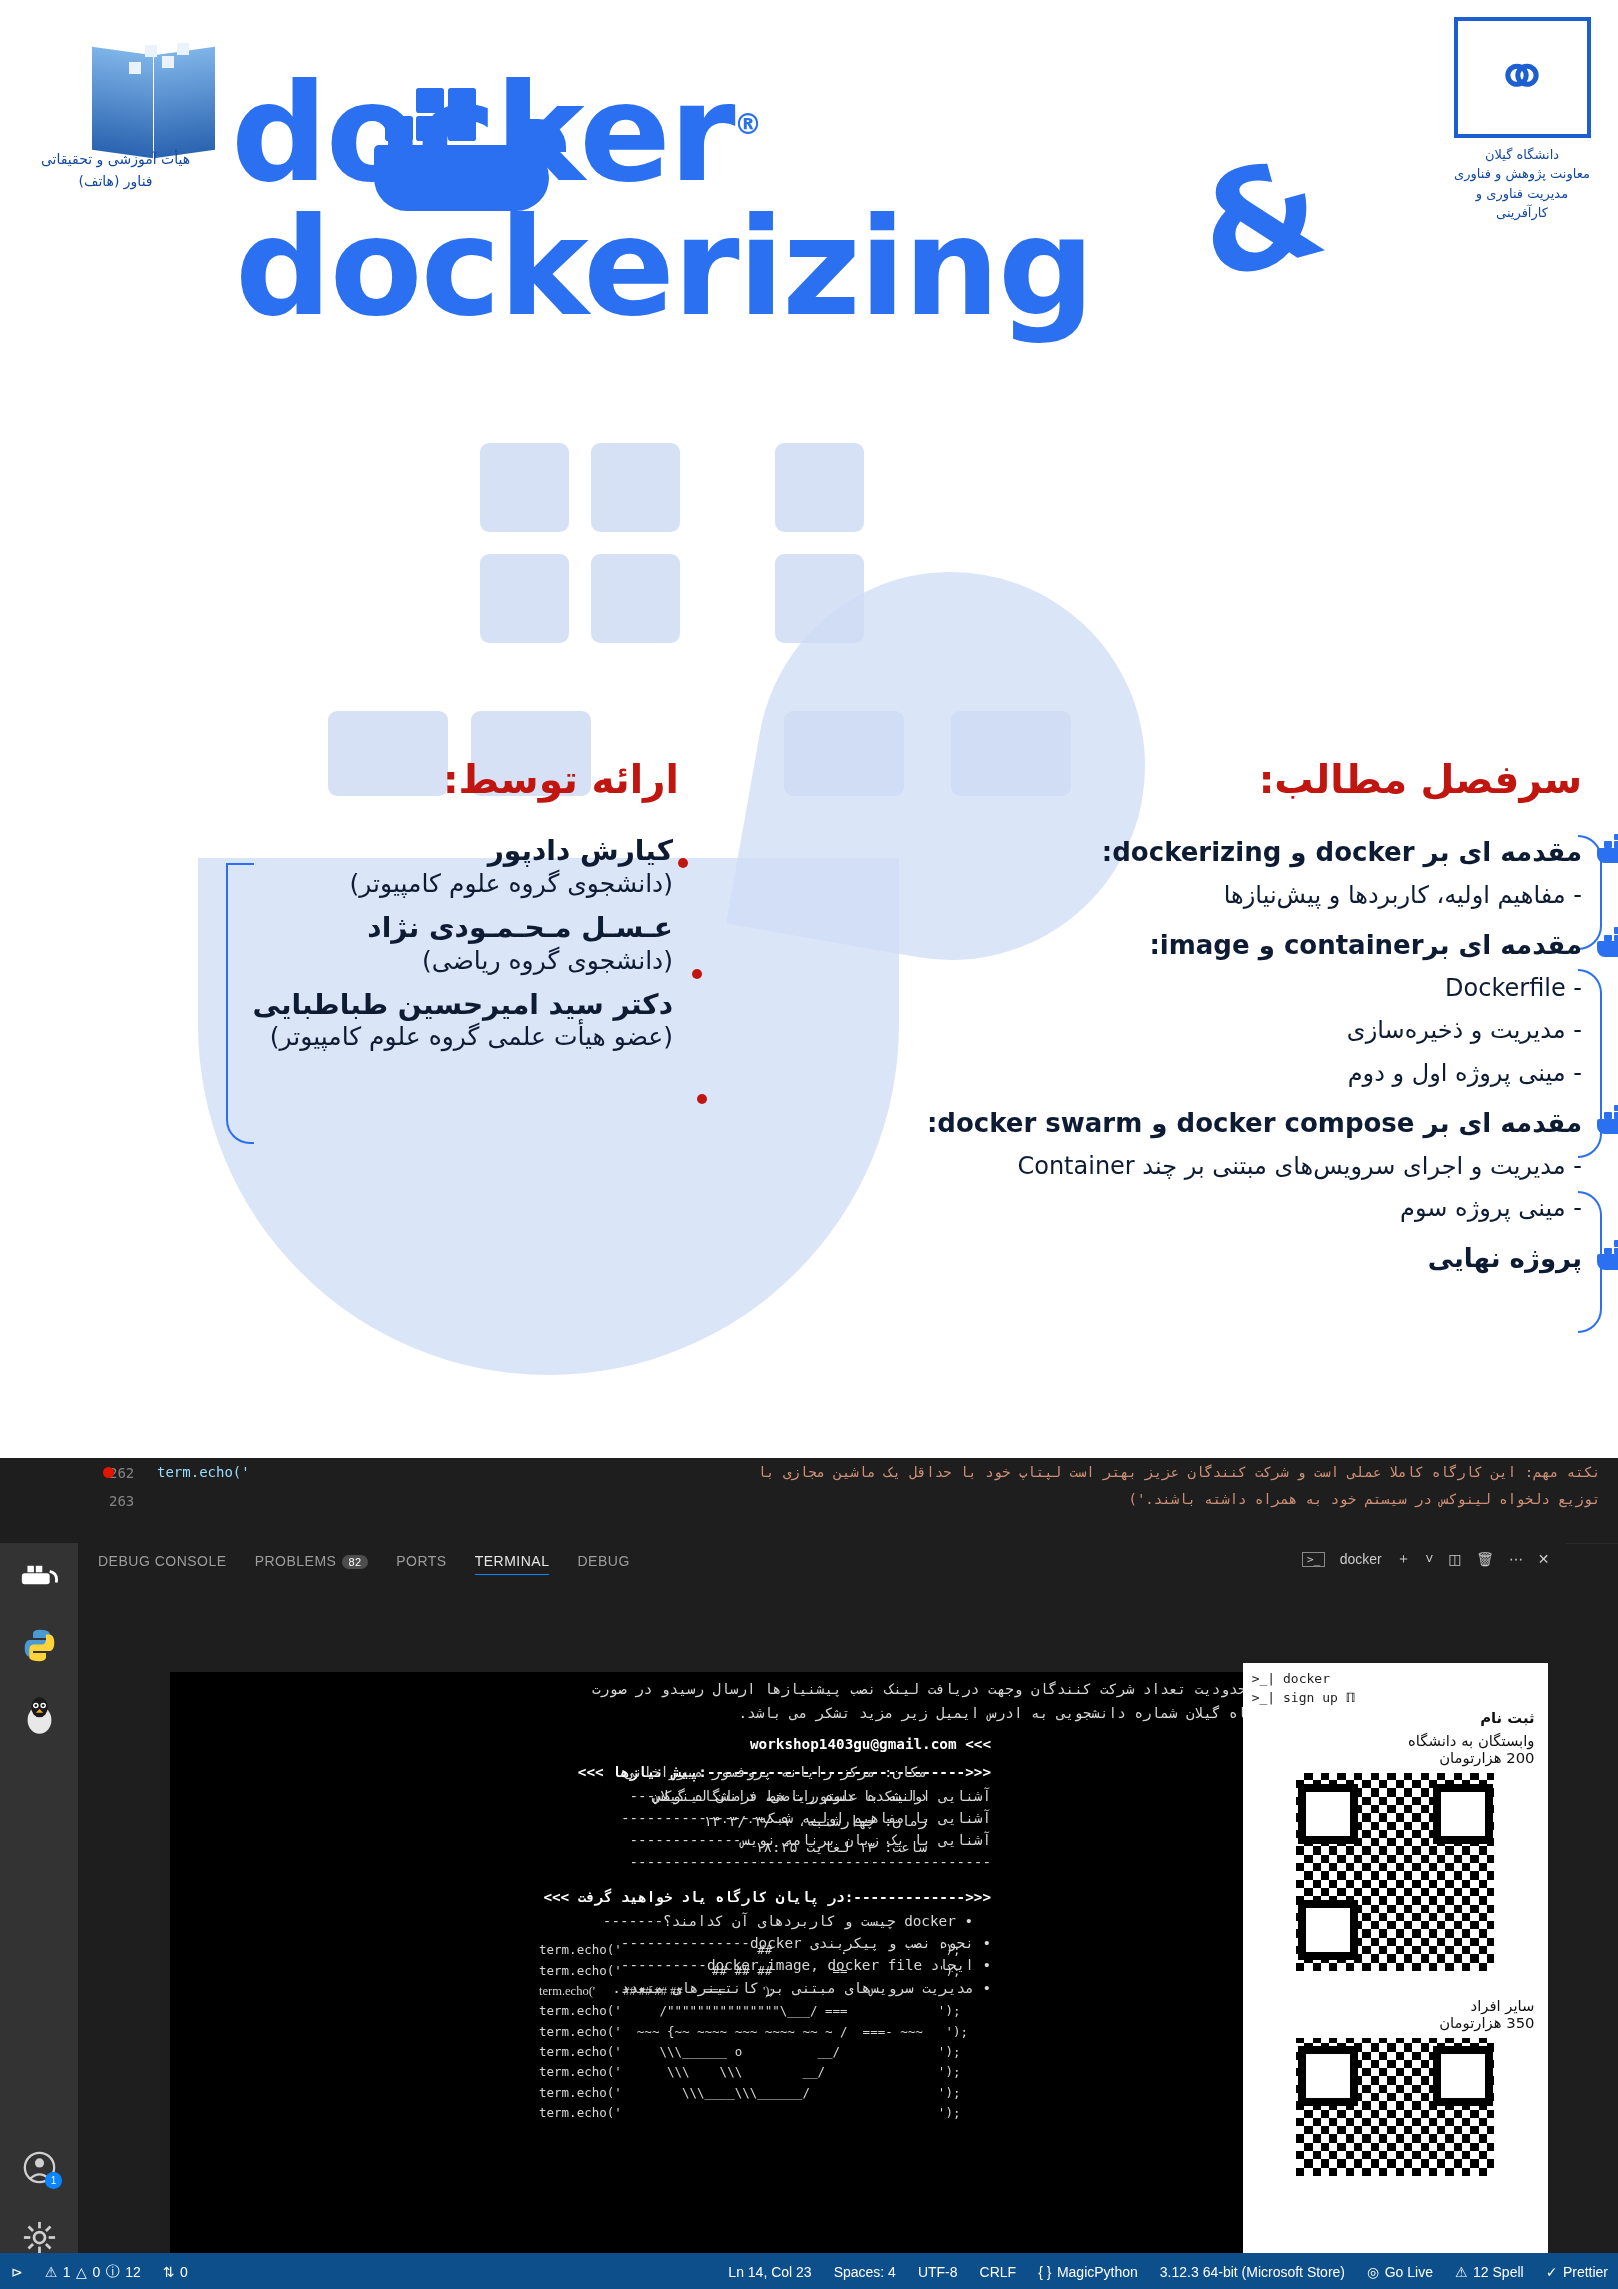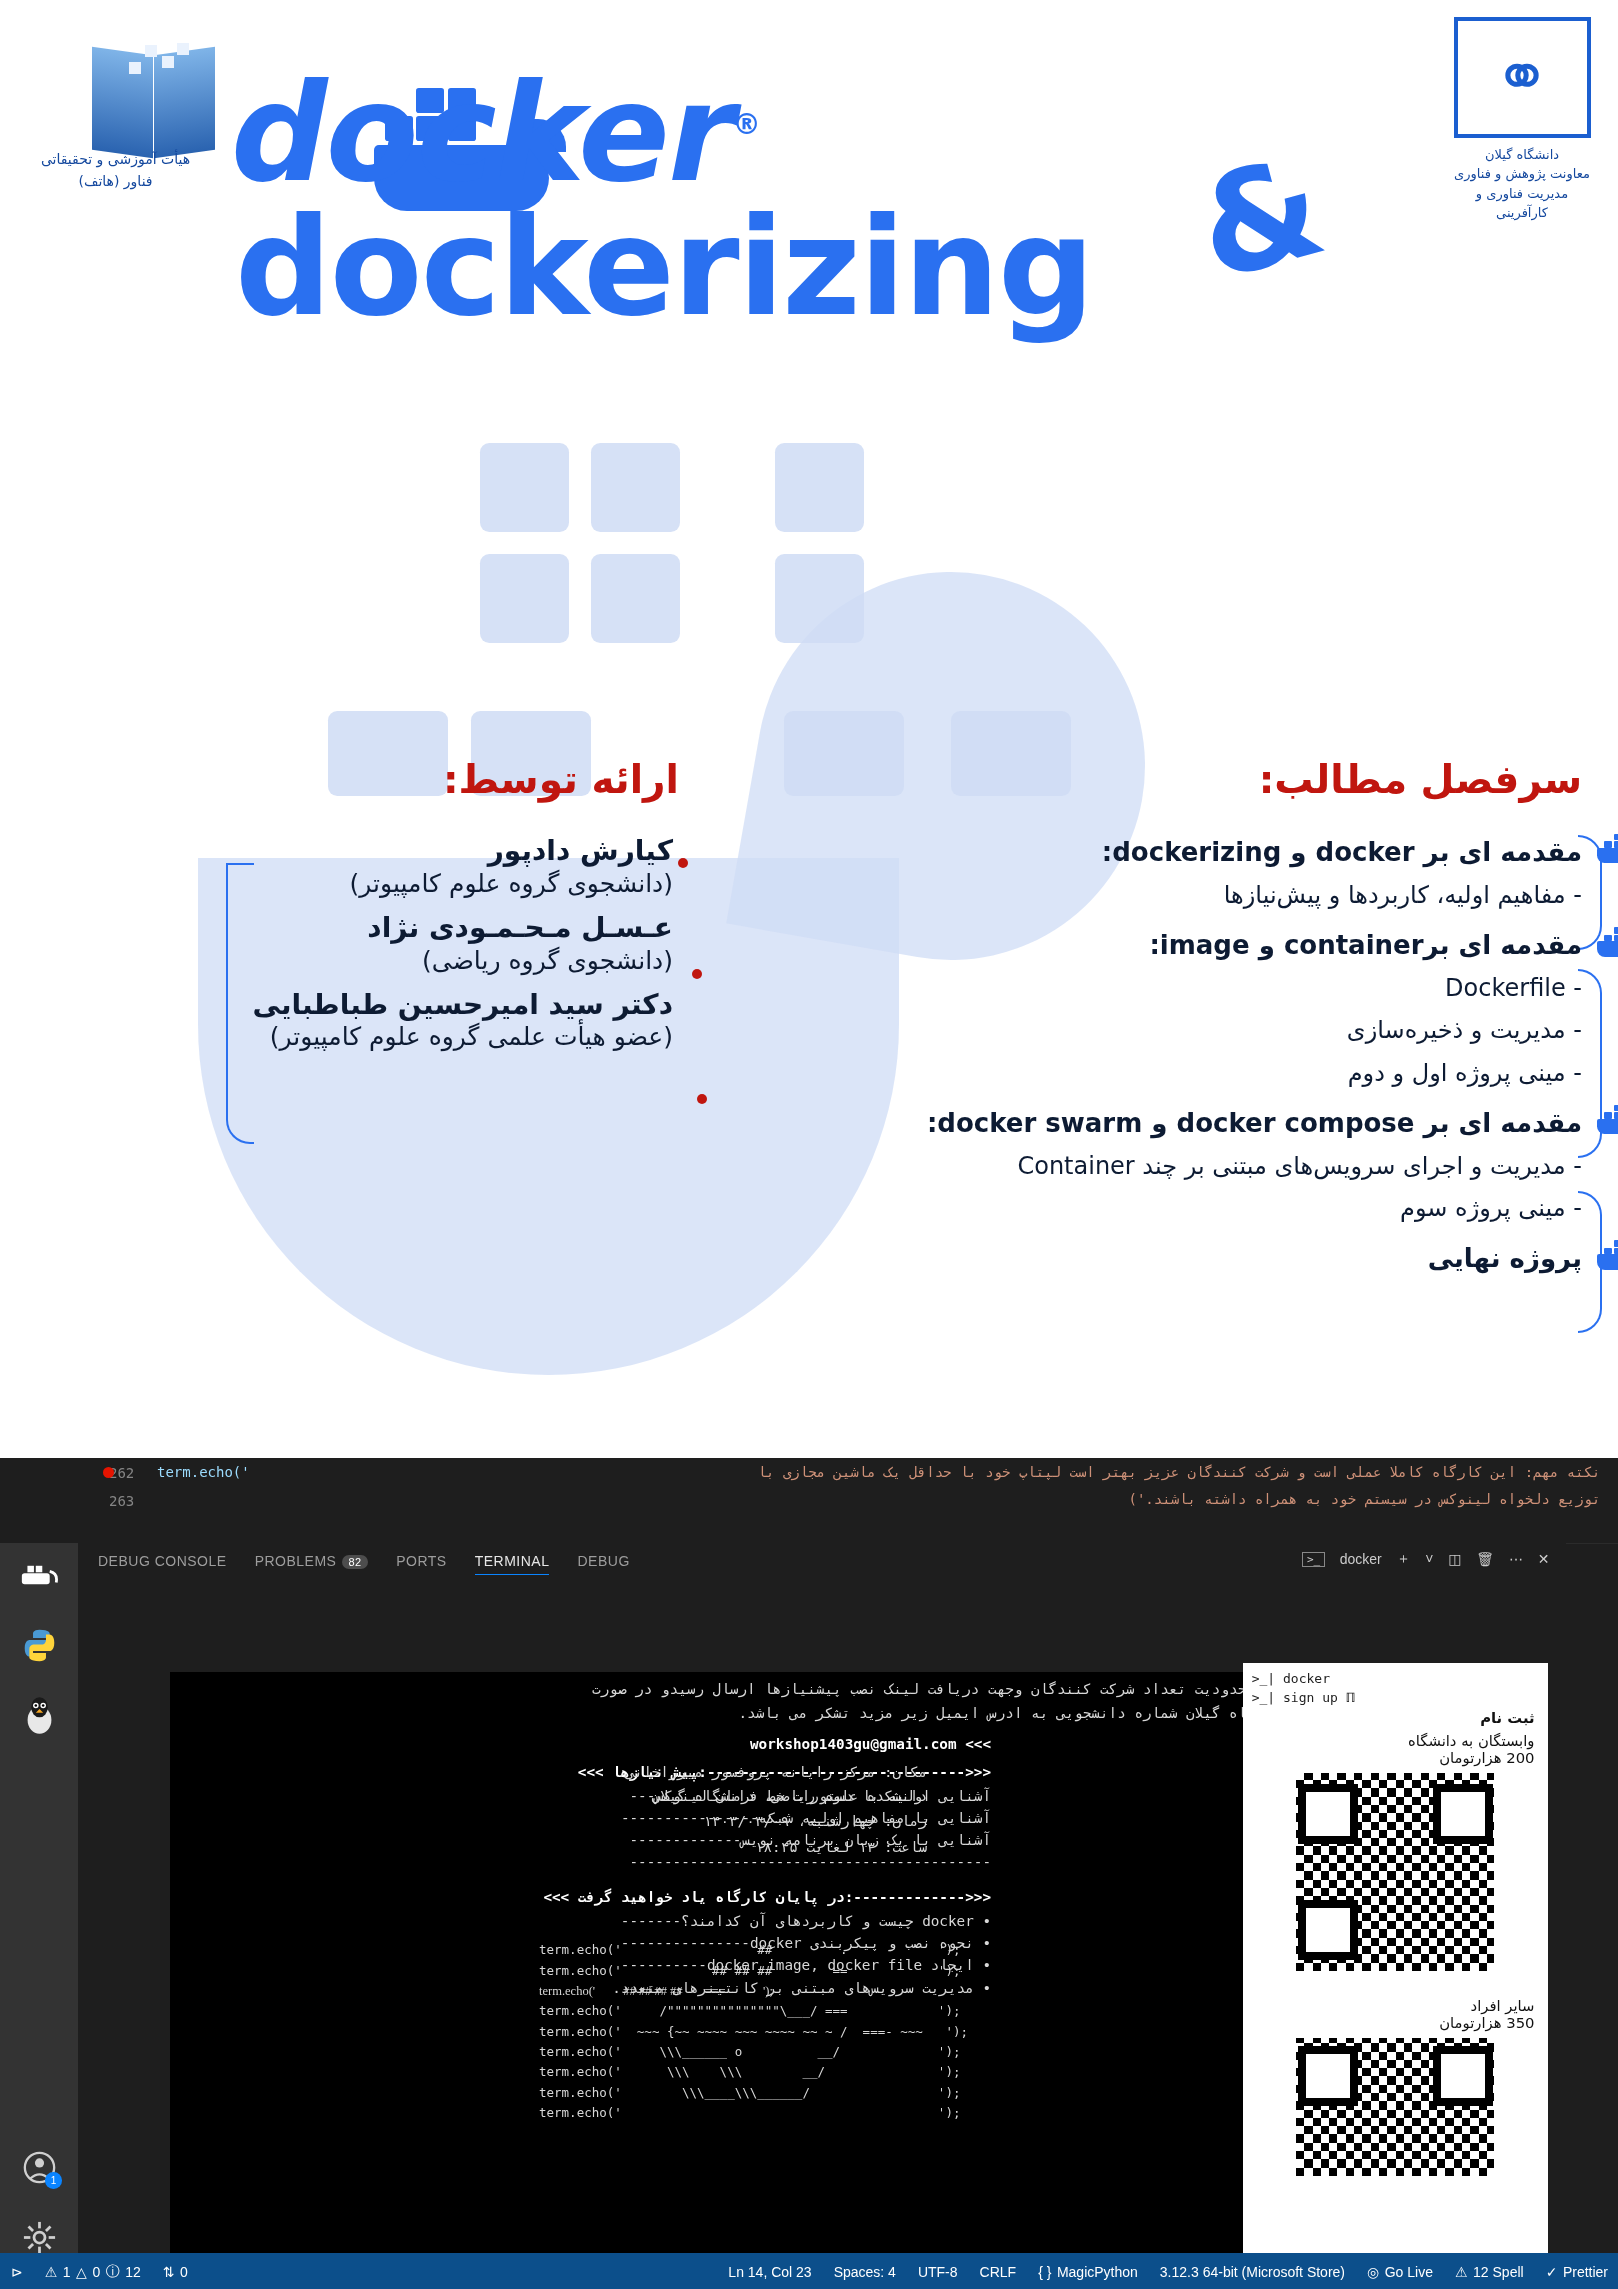"docker®" .wordmark { font-style: italic -> none }
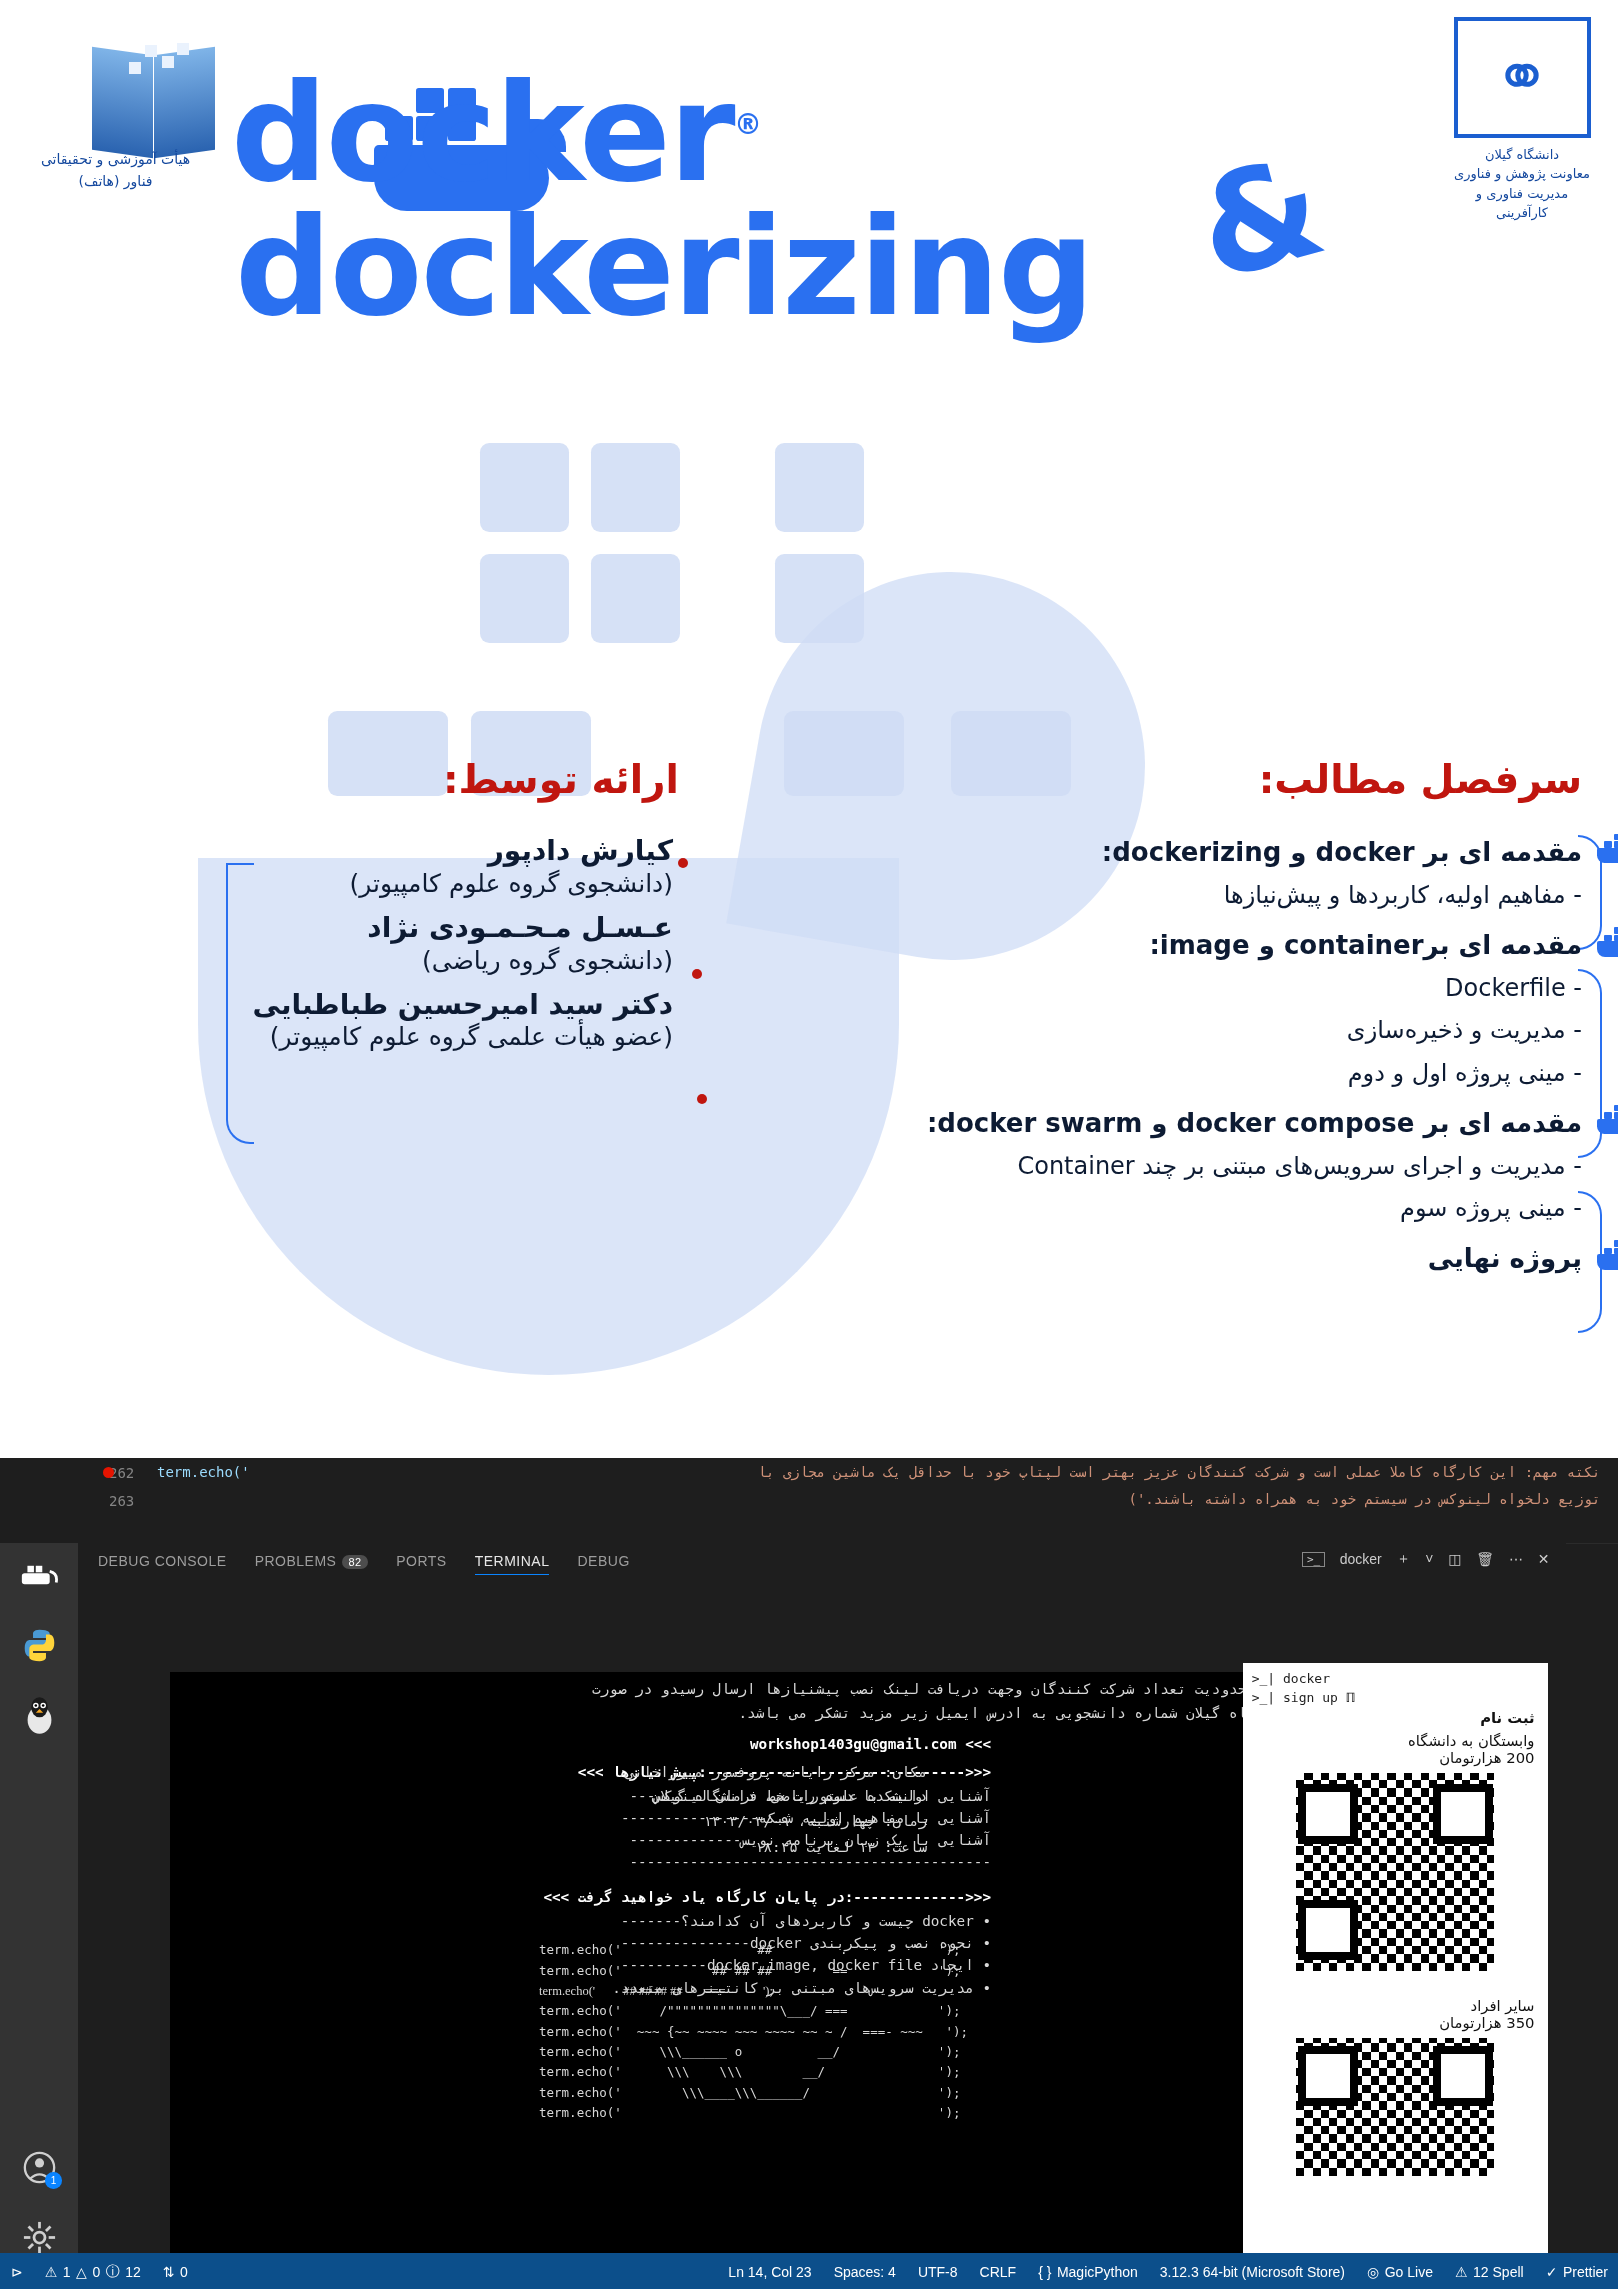"• docker چیست و کاربردهای" div.term-fa { right: 406px -> 424px }
